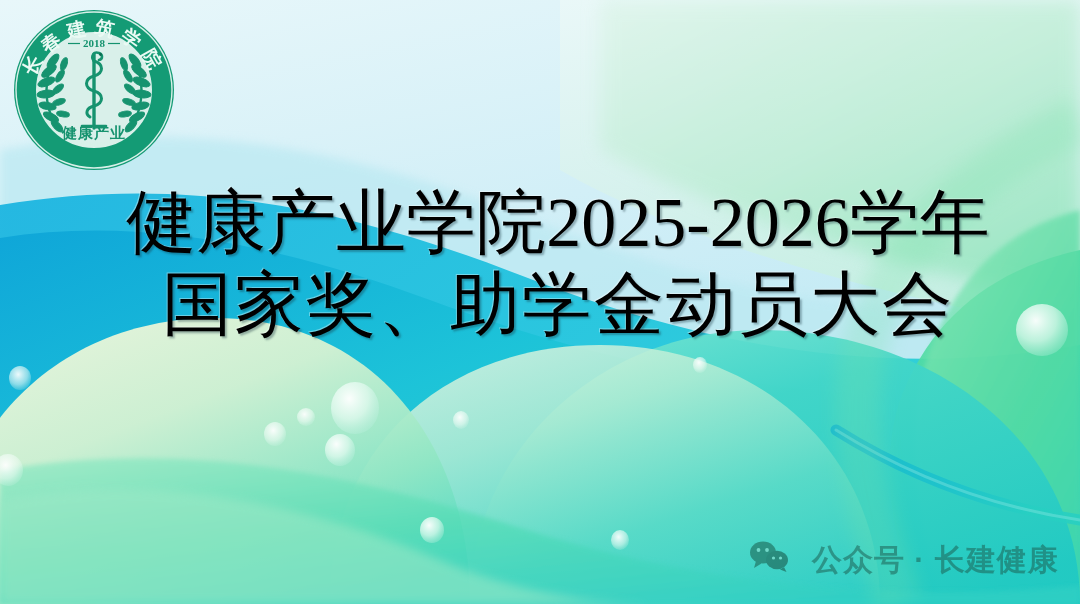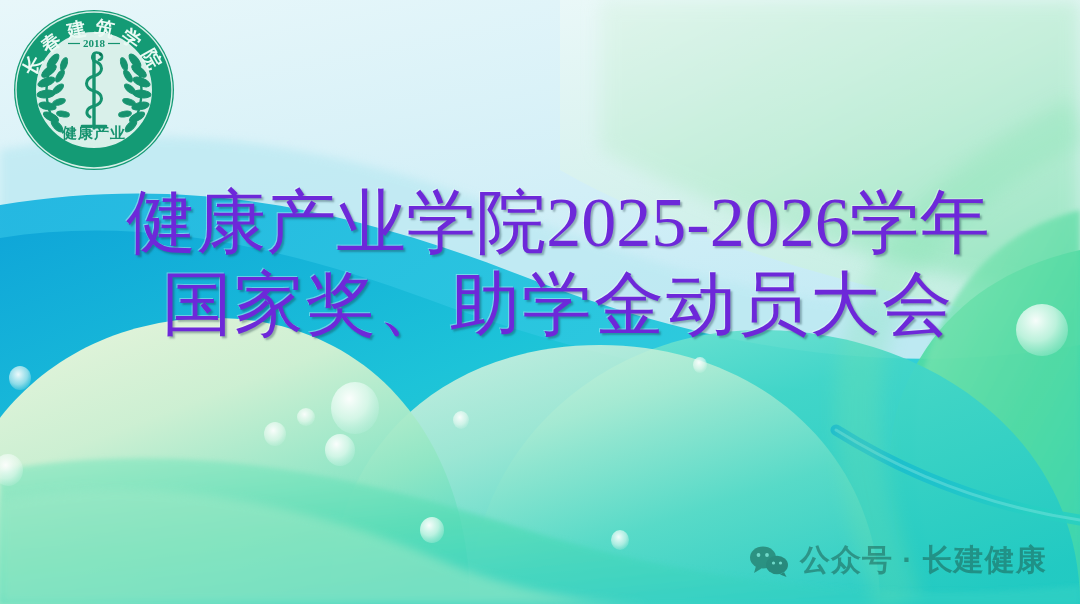"健康产业学院2025-2026学年" .title-line { color: #6d28d9 -> #000000 }
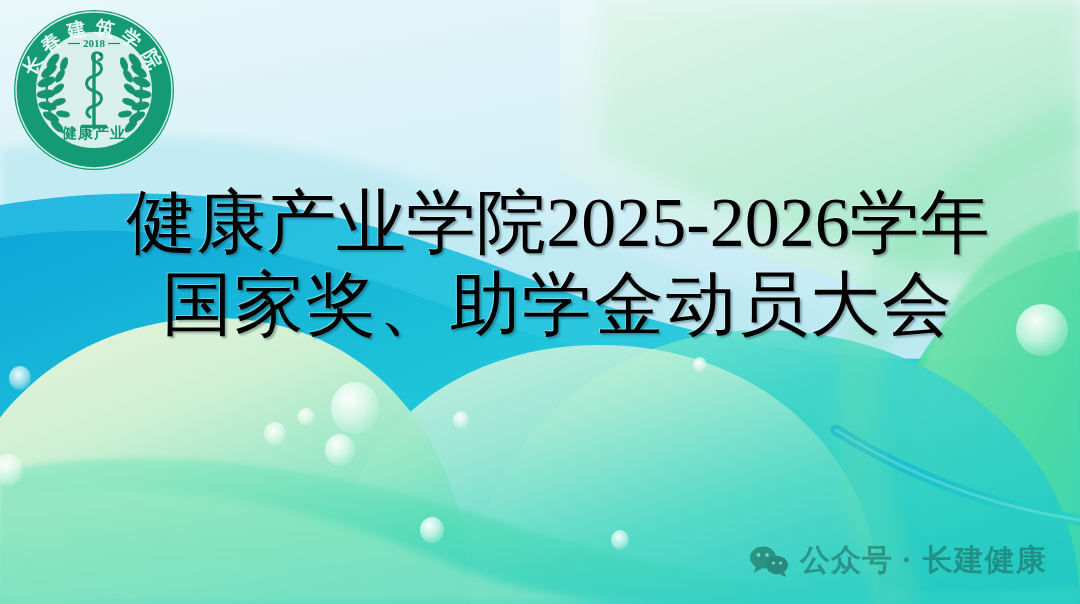"公众号 · 长建健康" #watermark { align-items: center -> none; gap: 10px -> 22px }
